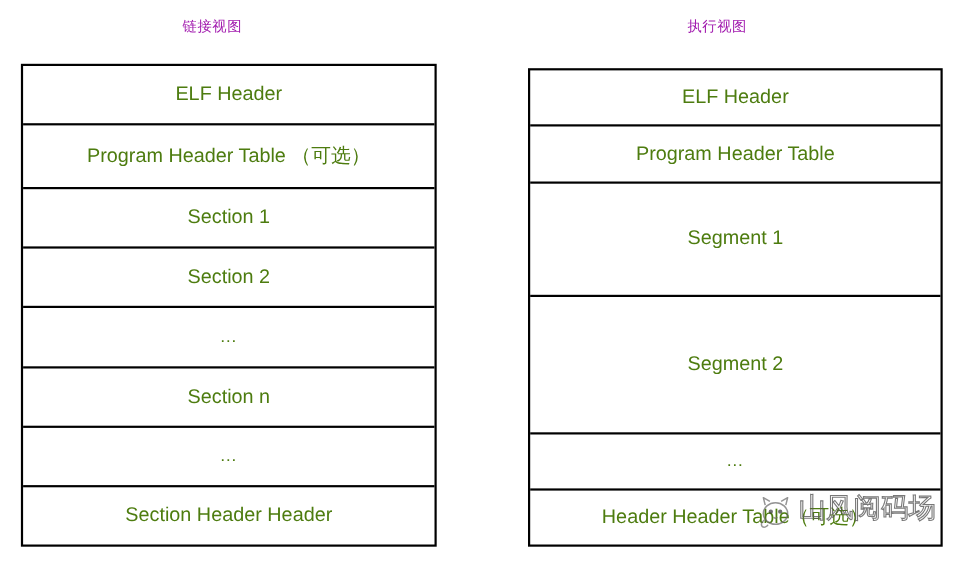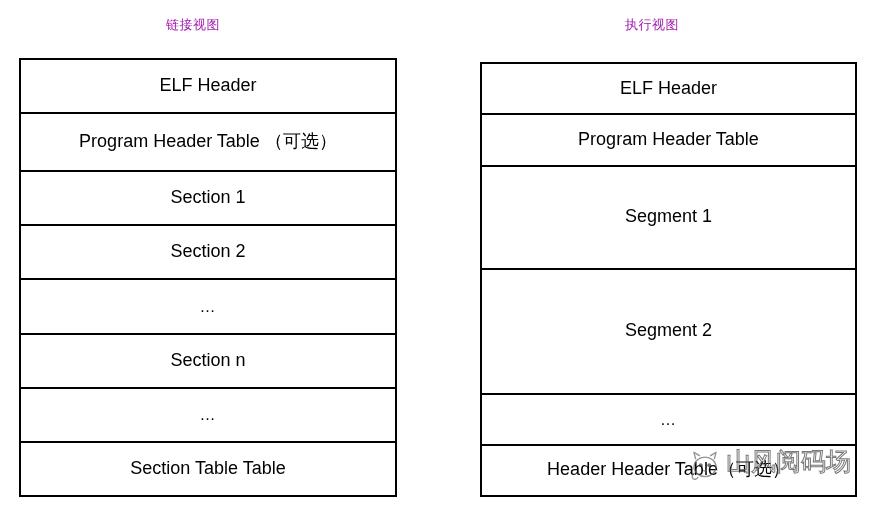"ELF Header" .row-label { color: #000000 -> #4d7c0f }
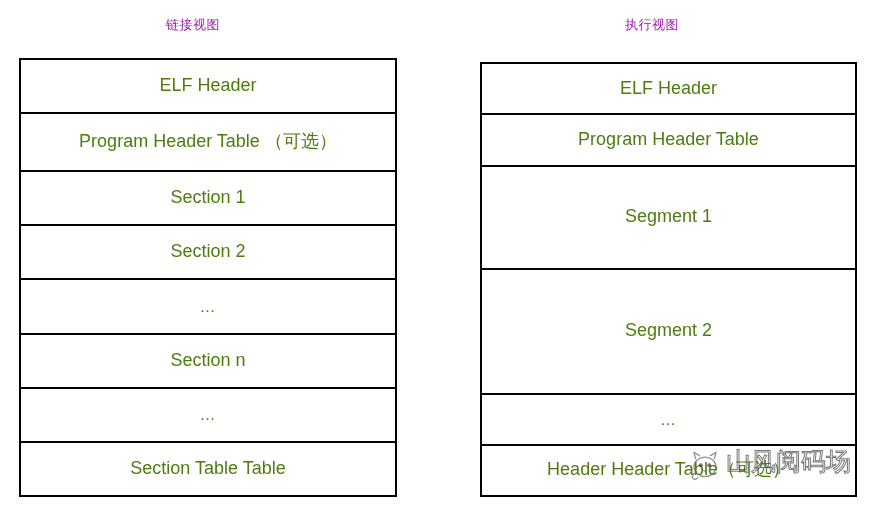"Section Table Table" span.row-label { text: Table Table -> Header Header }
